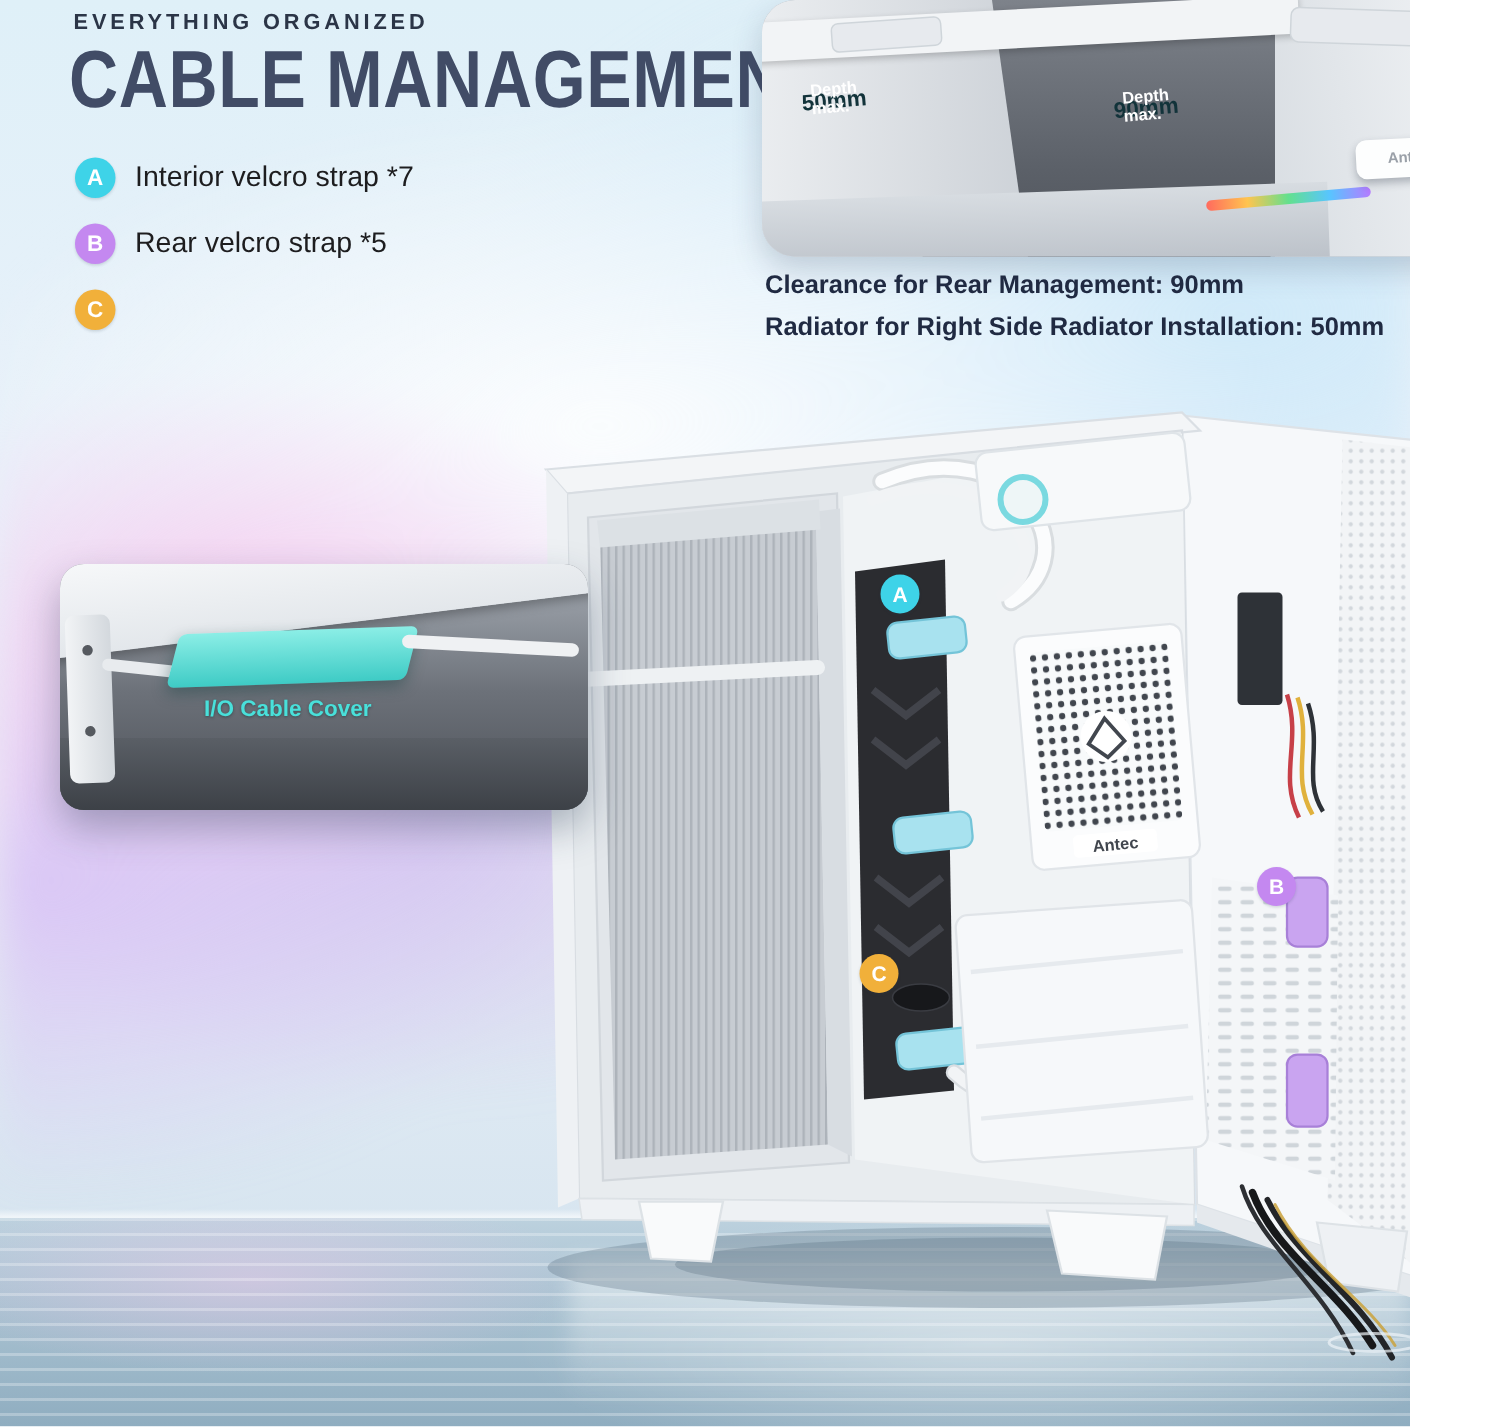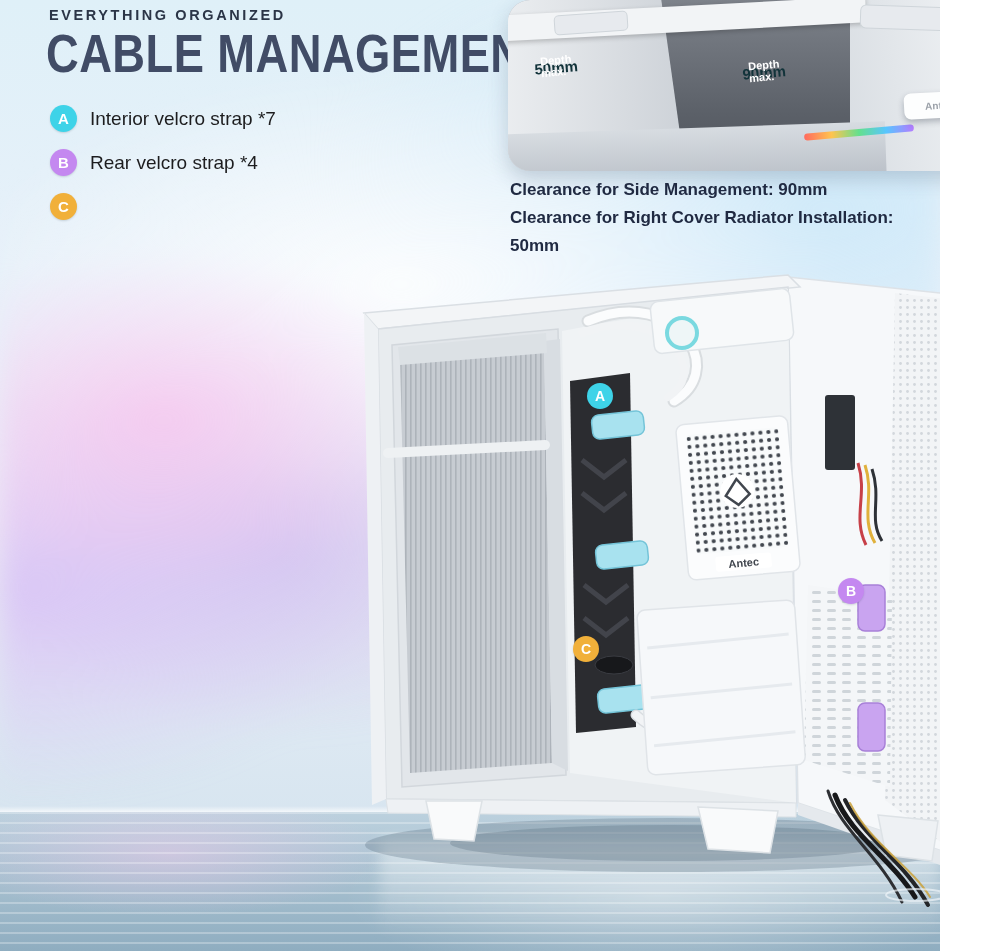"Rear velcro strap *4" span.legend-label { text: 4 -> 5 }
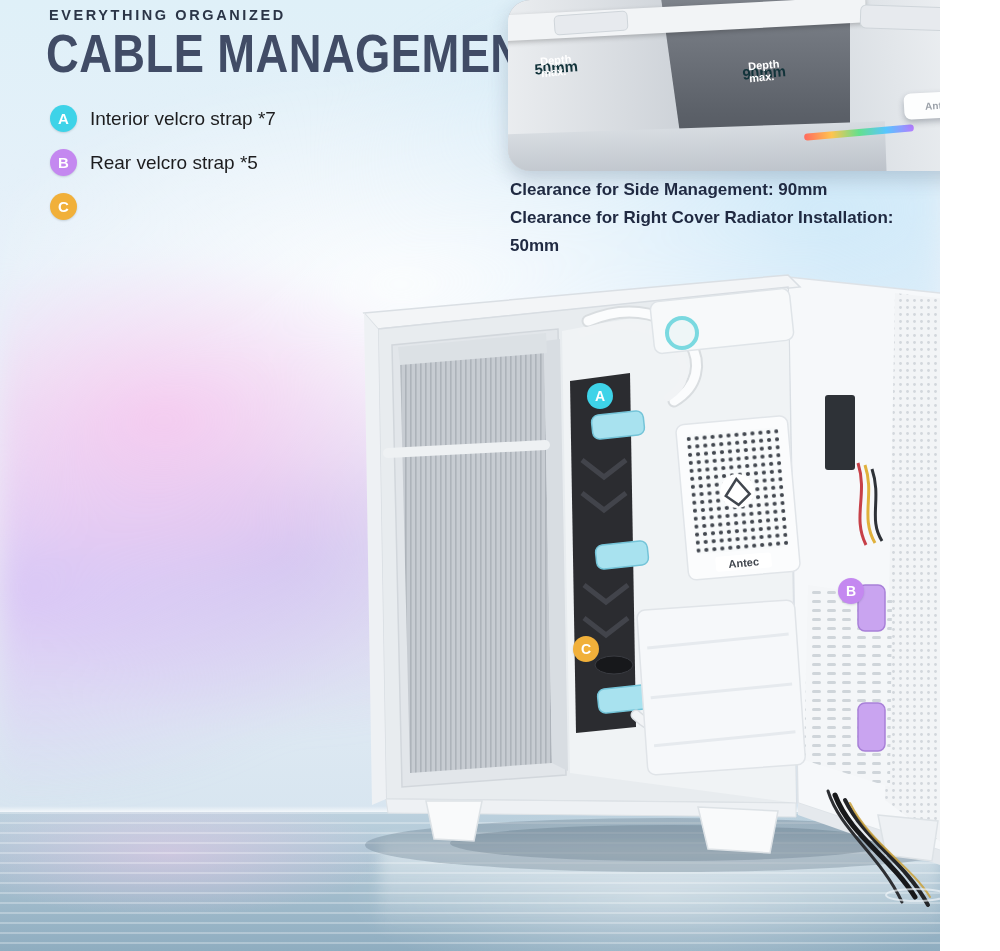"Clearance for Side Management: 90mm" div { text: Side -> Rear }
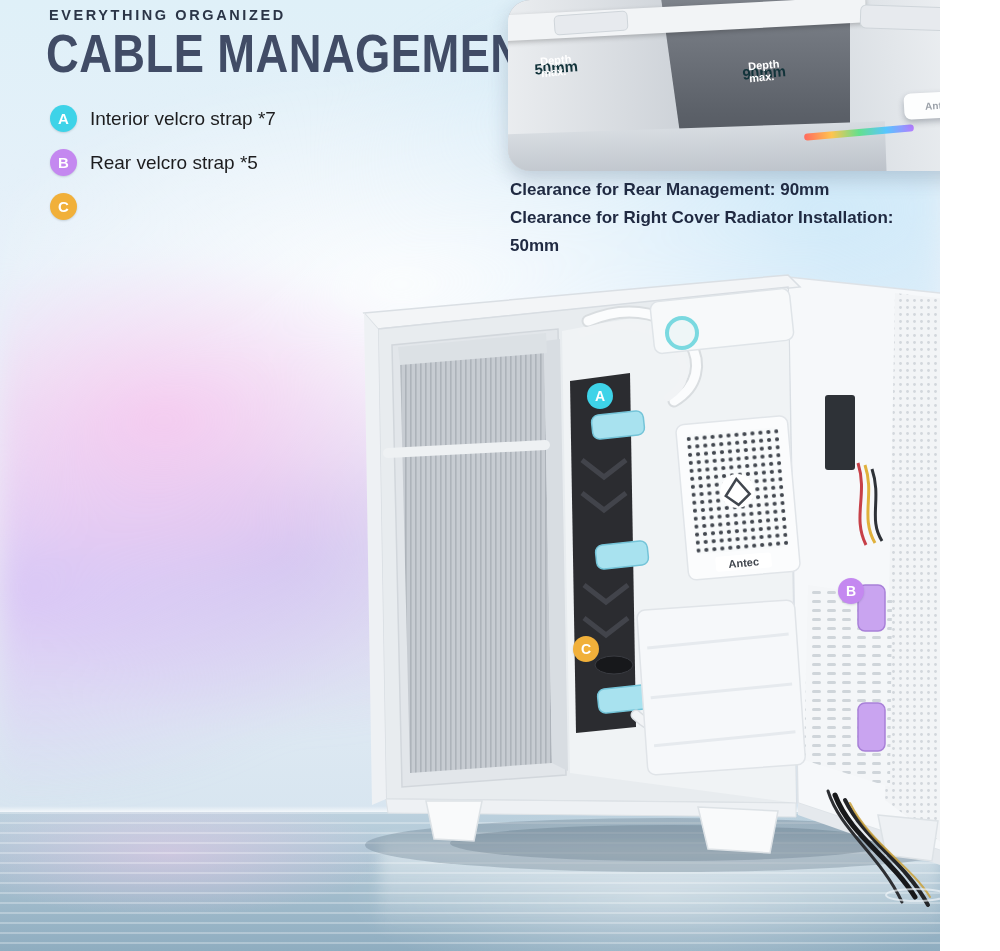"Clearance for Right Cover Radiator" div { text: Clearance for Right Cover -> Radiator for Right Side }
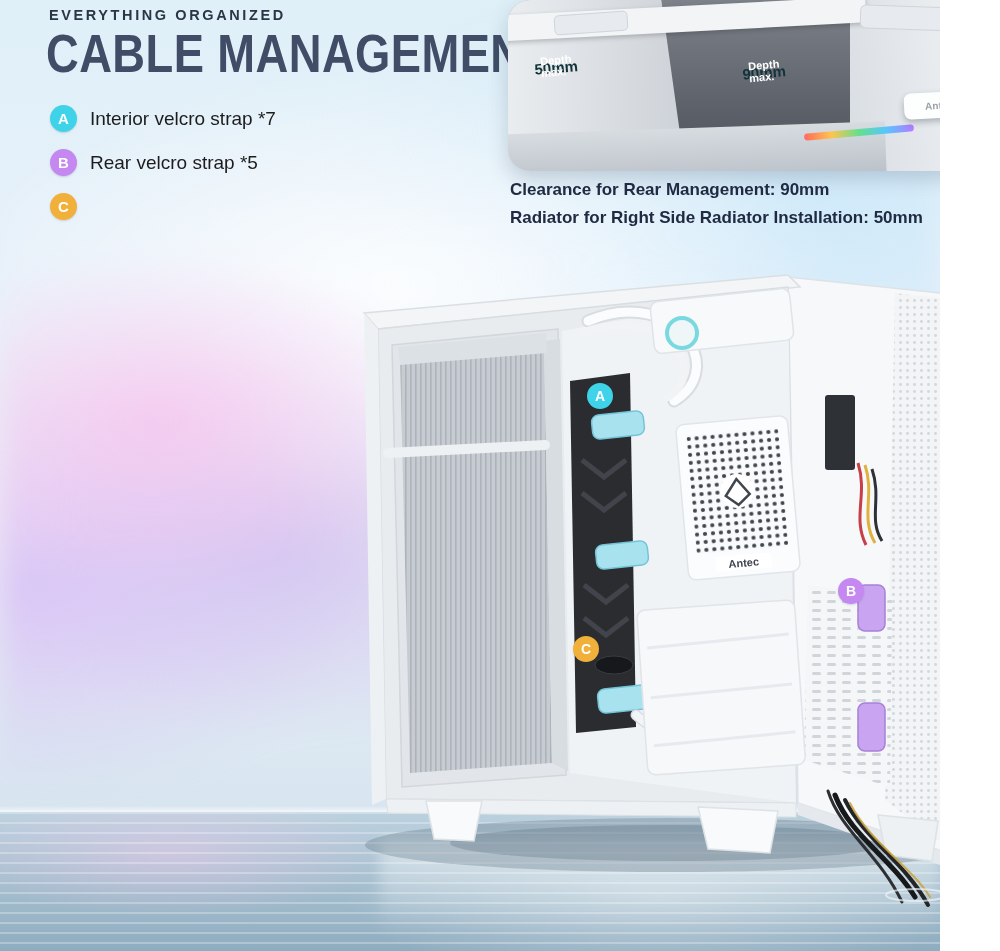"I/O Cable Cover" div.io-inset { html: none -> <div> <div></div> <div></div> <div></div> <div> <div></div> <div></div> </div> <div></div> <div></div> <div></div> <div>I/O Cable Cover</div> </div> }
